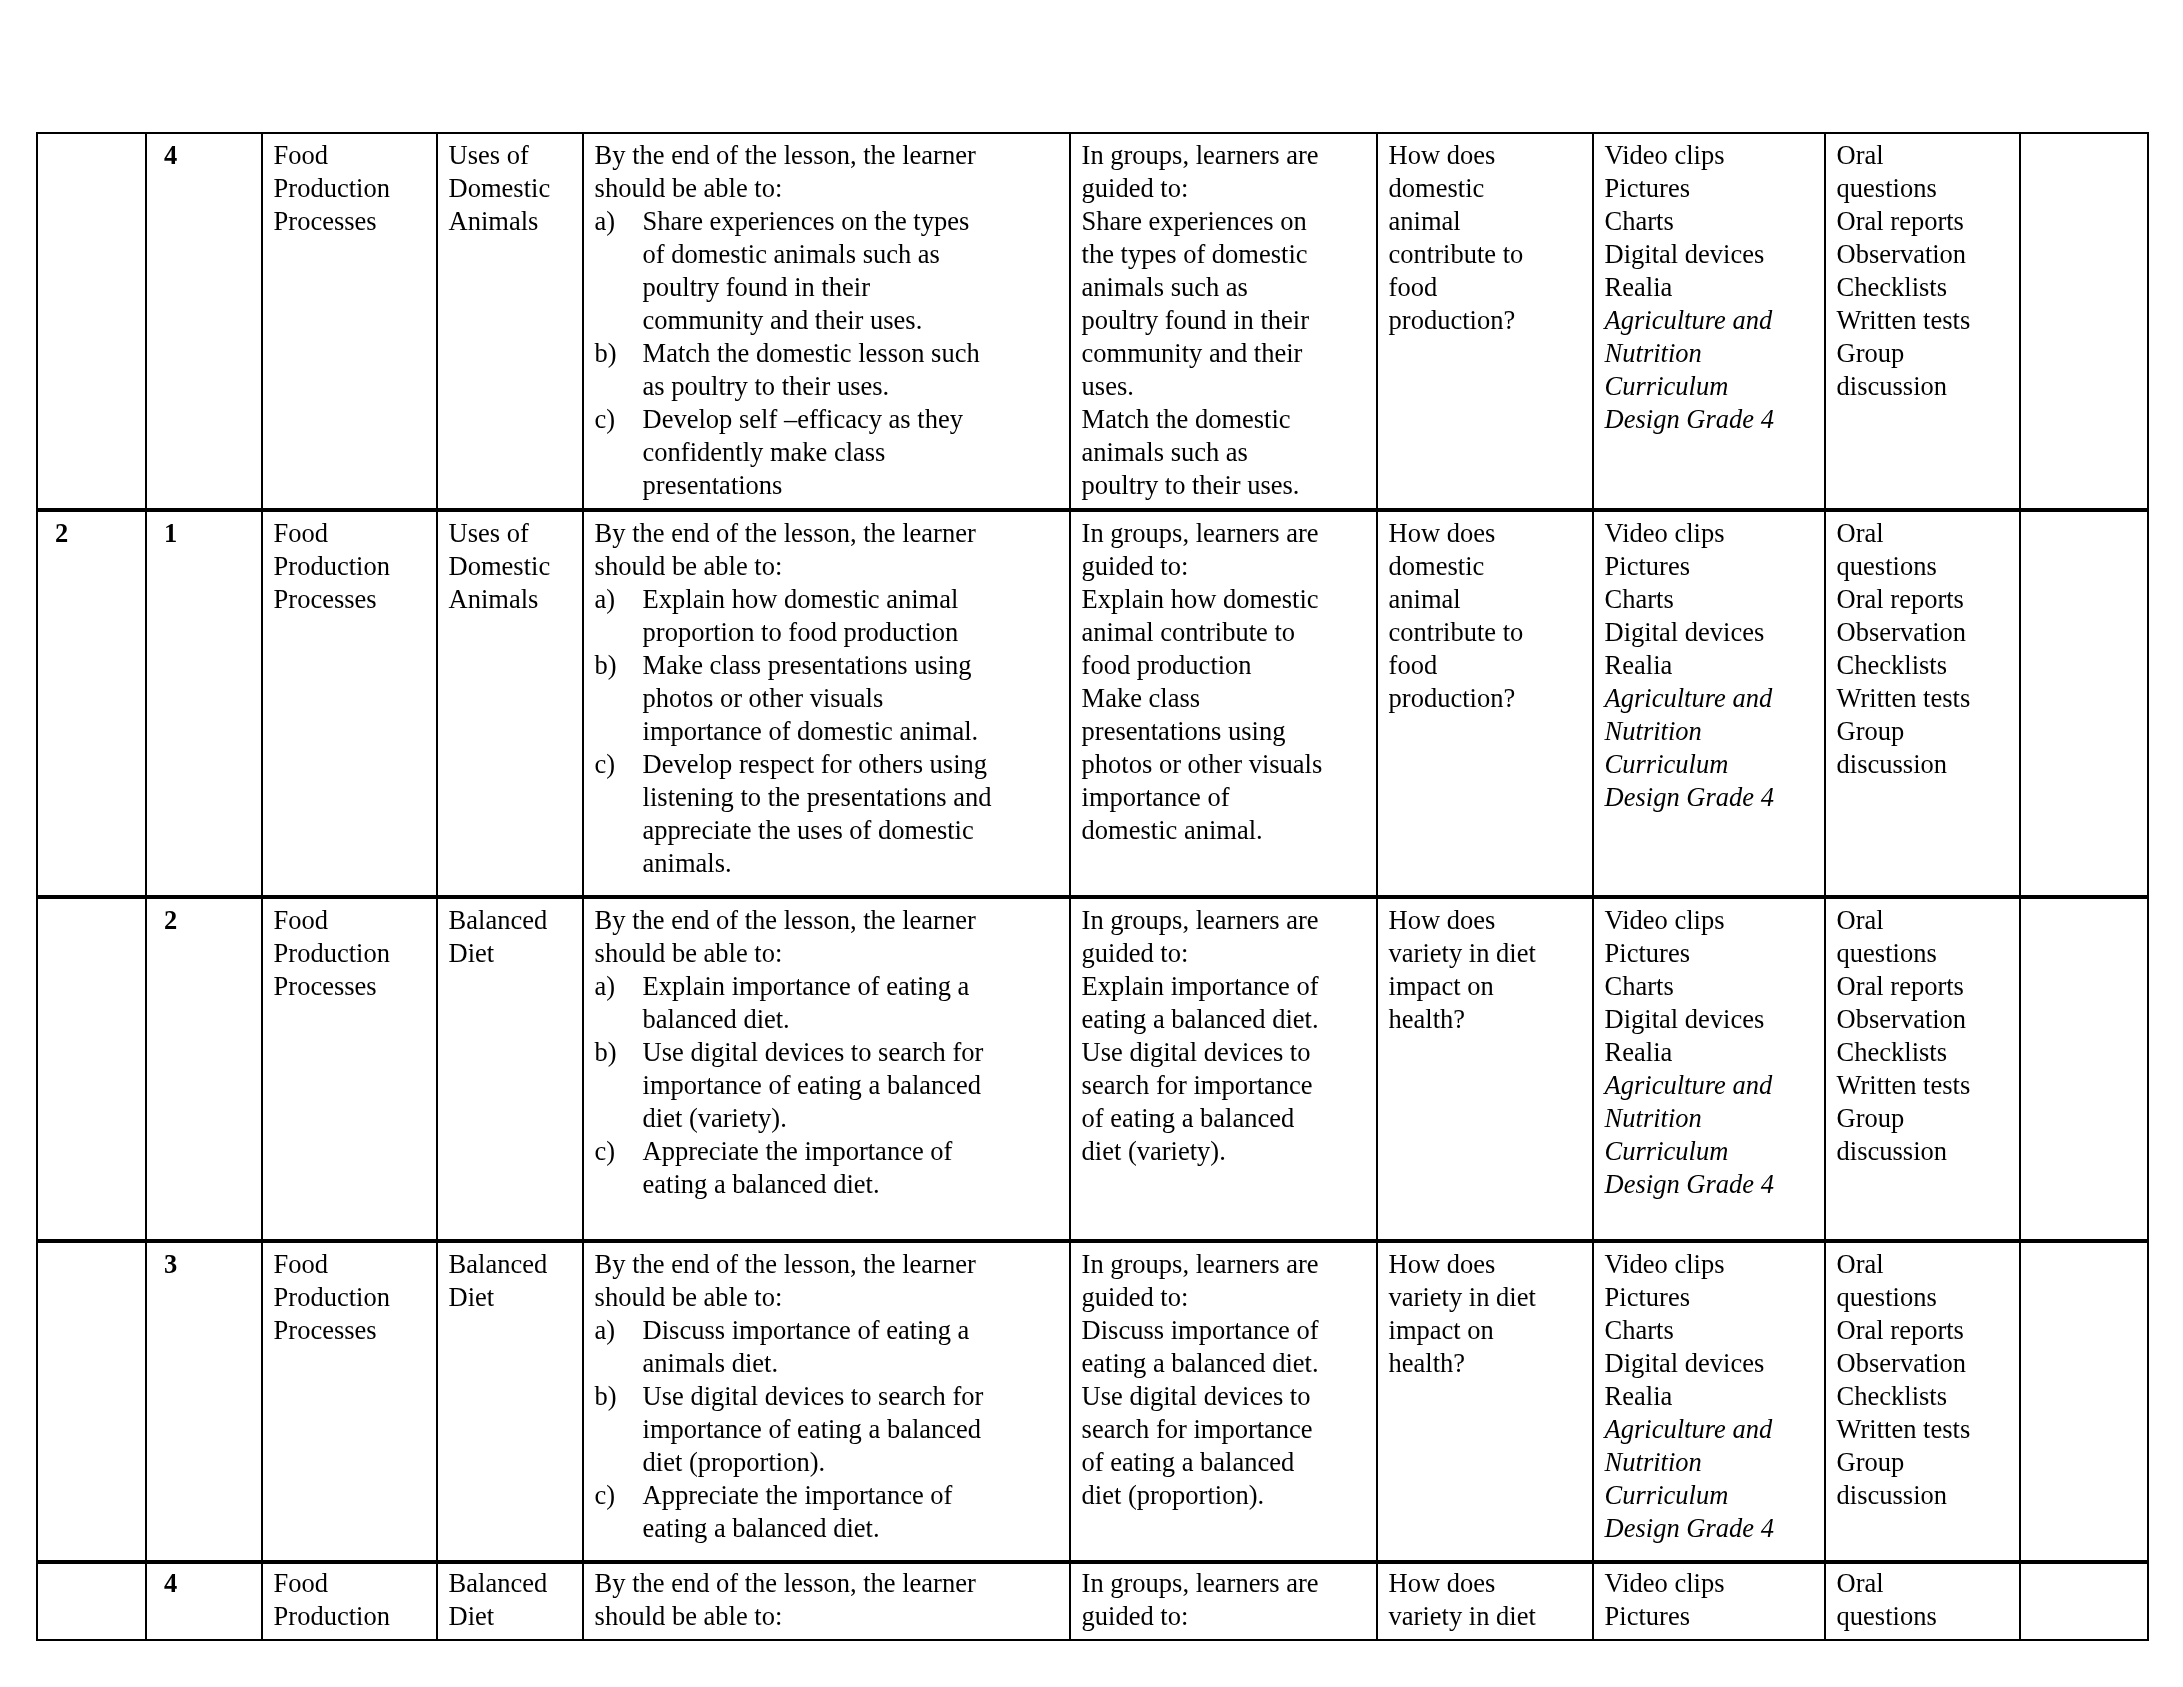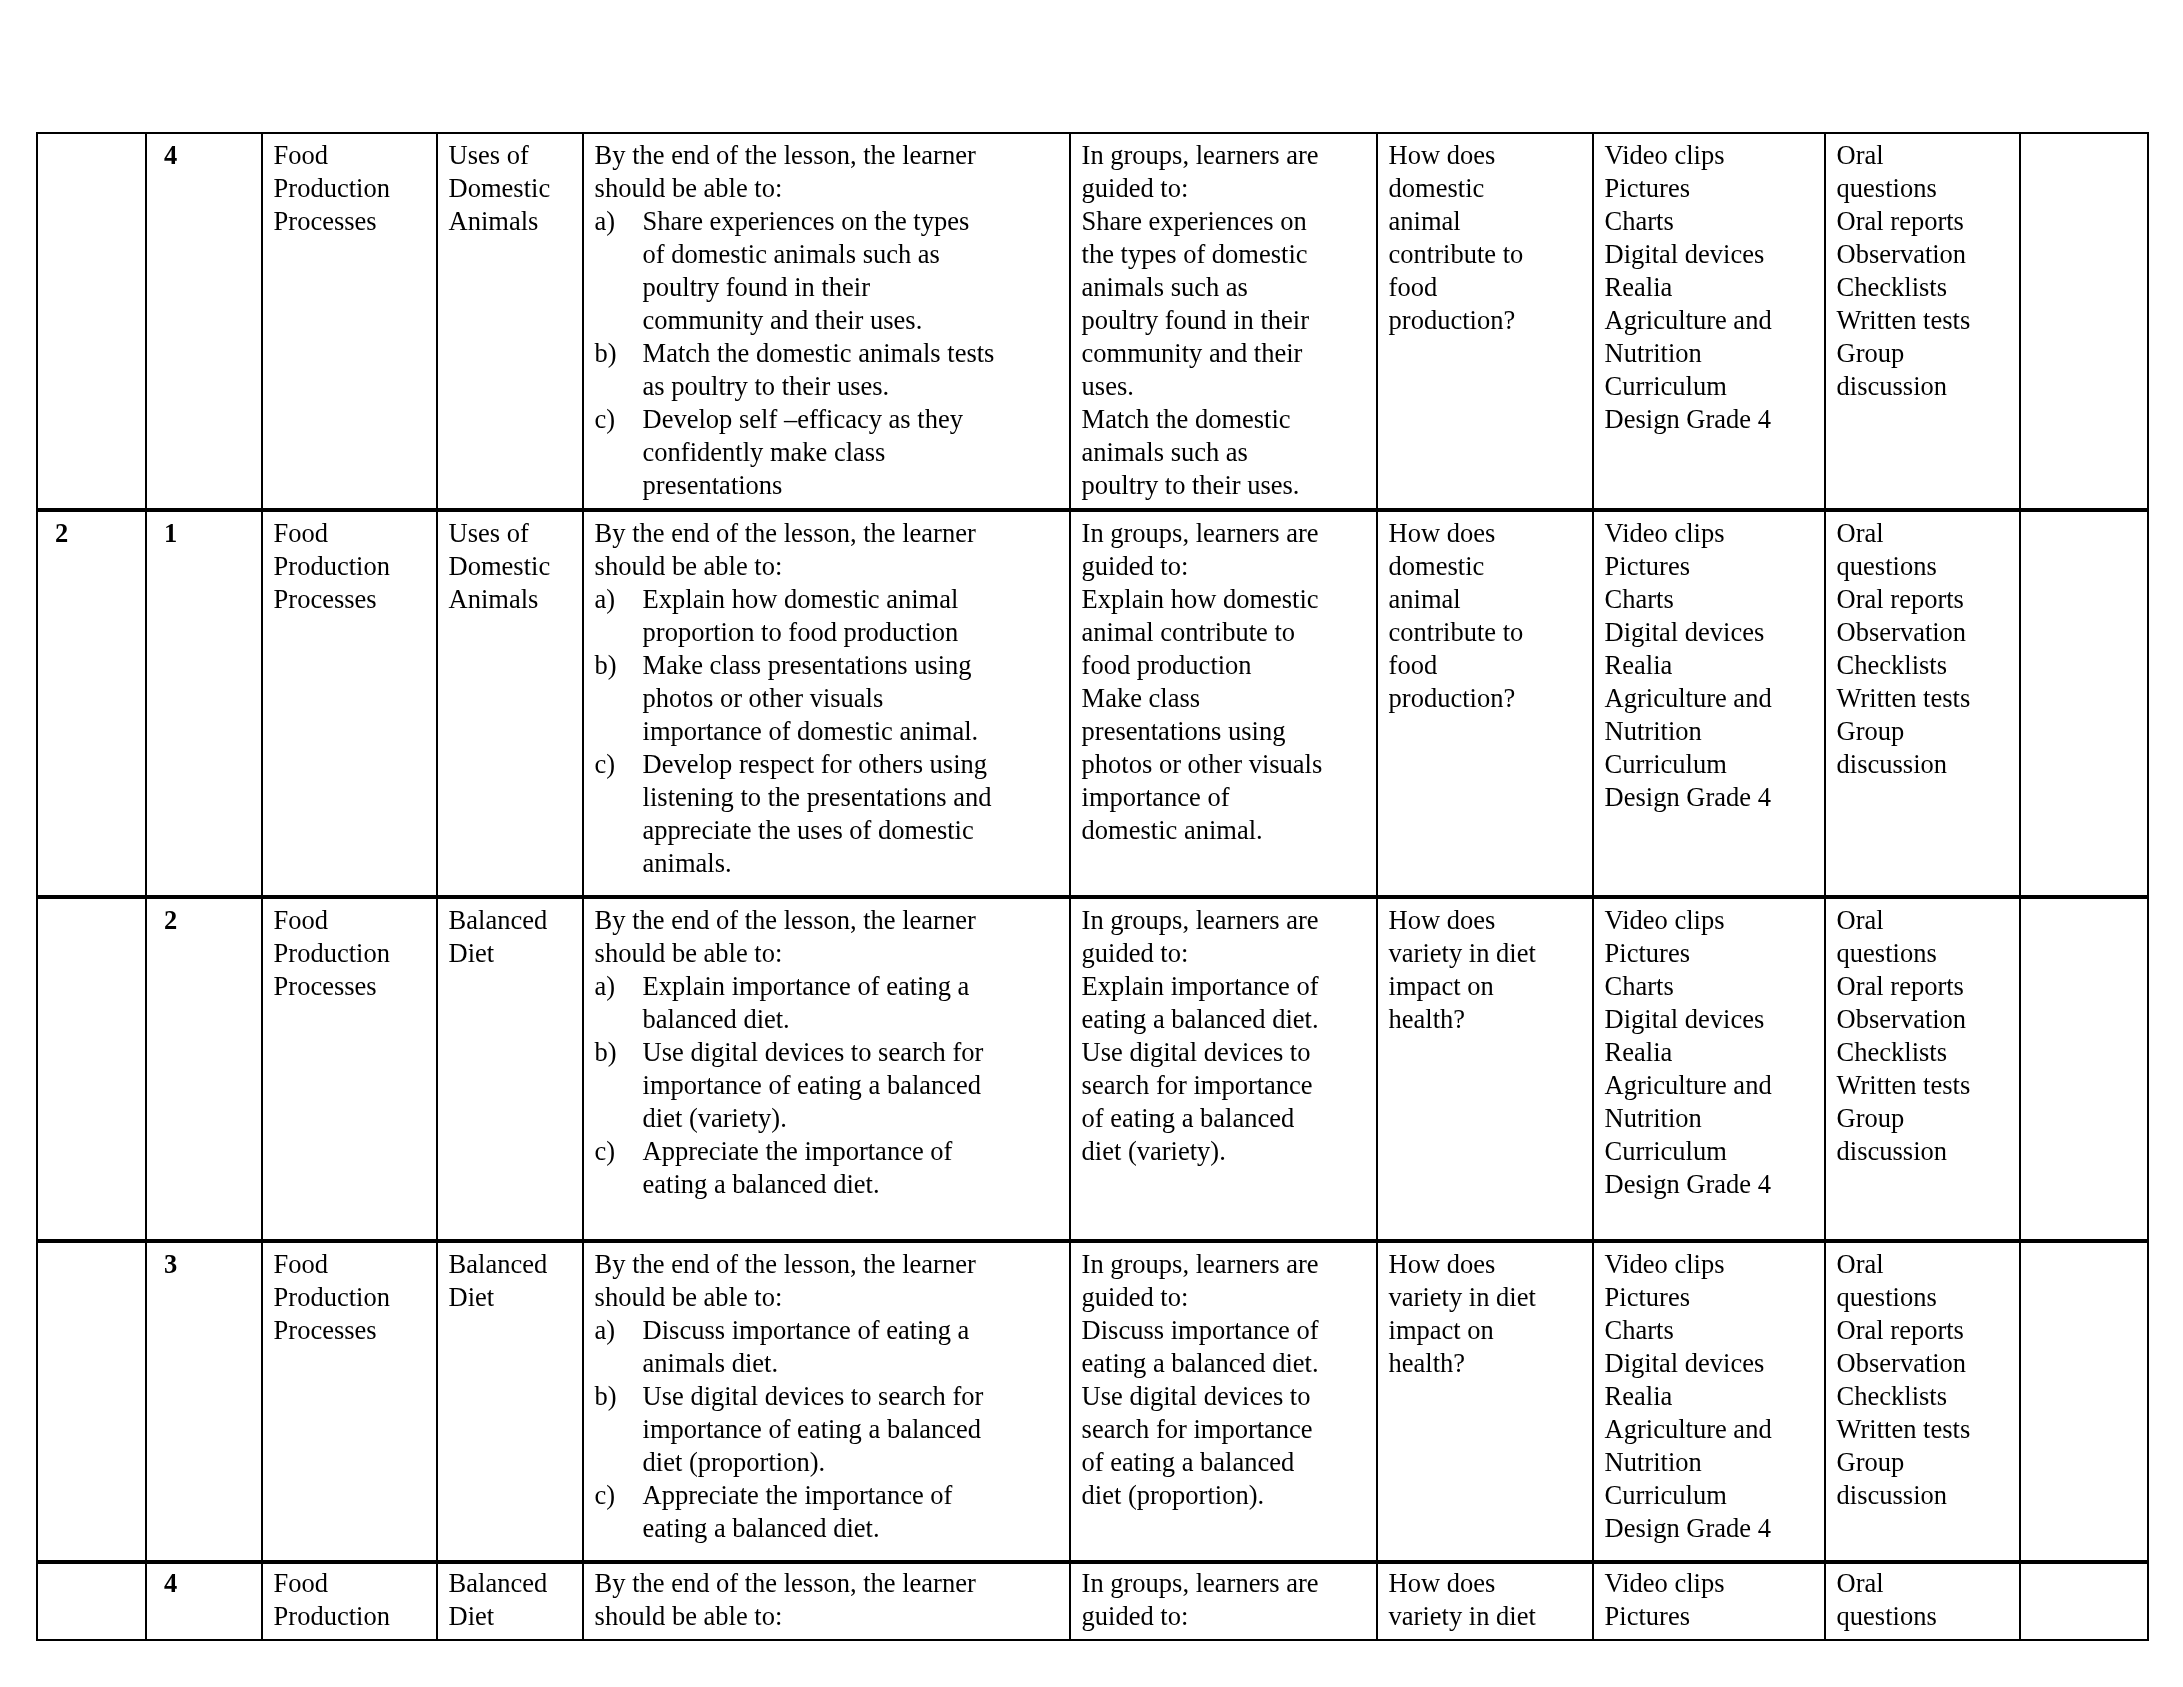"Agriculture and" .italic { font-style: none -> italic }
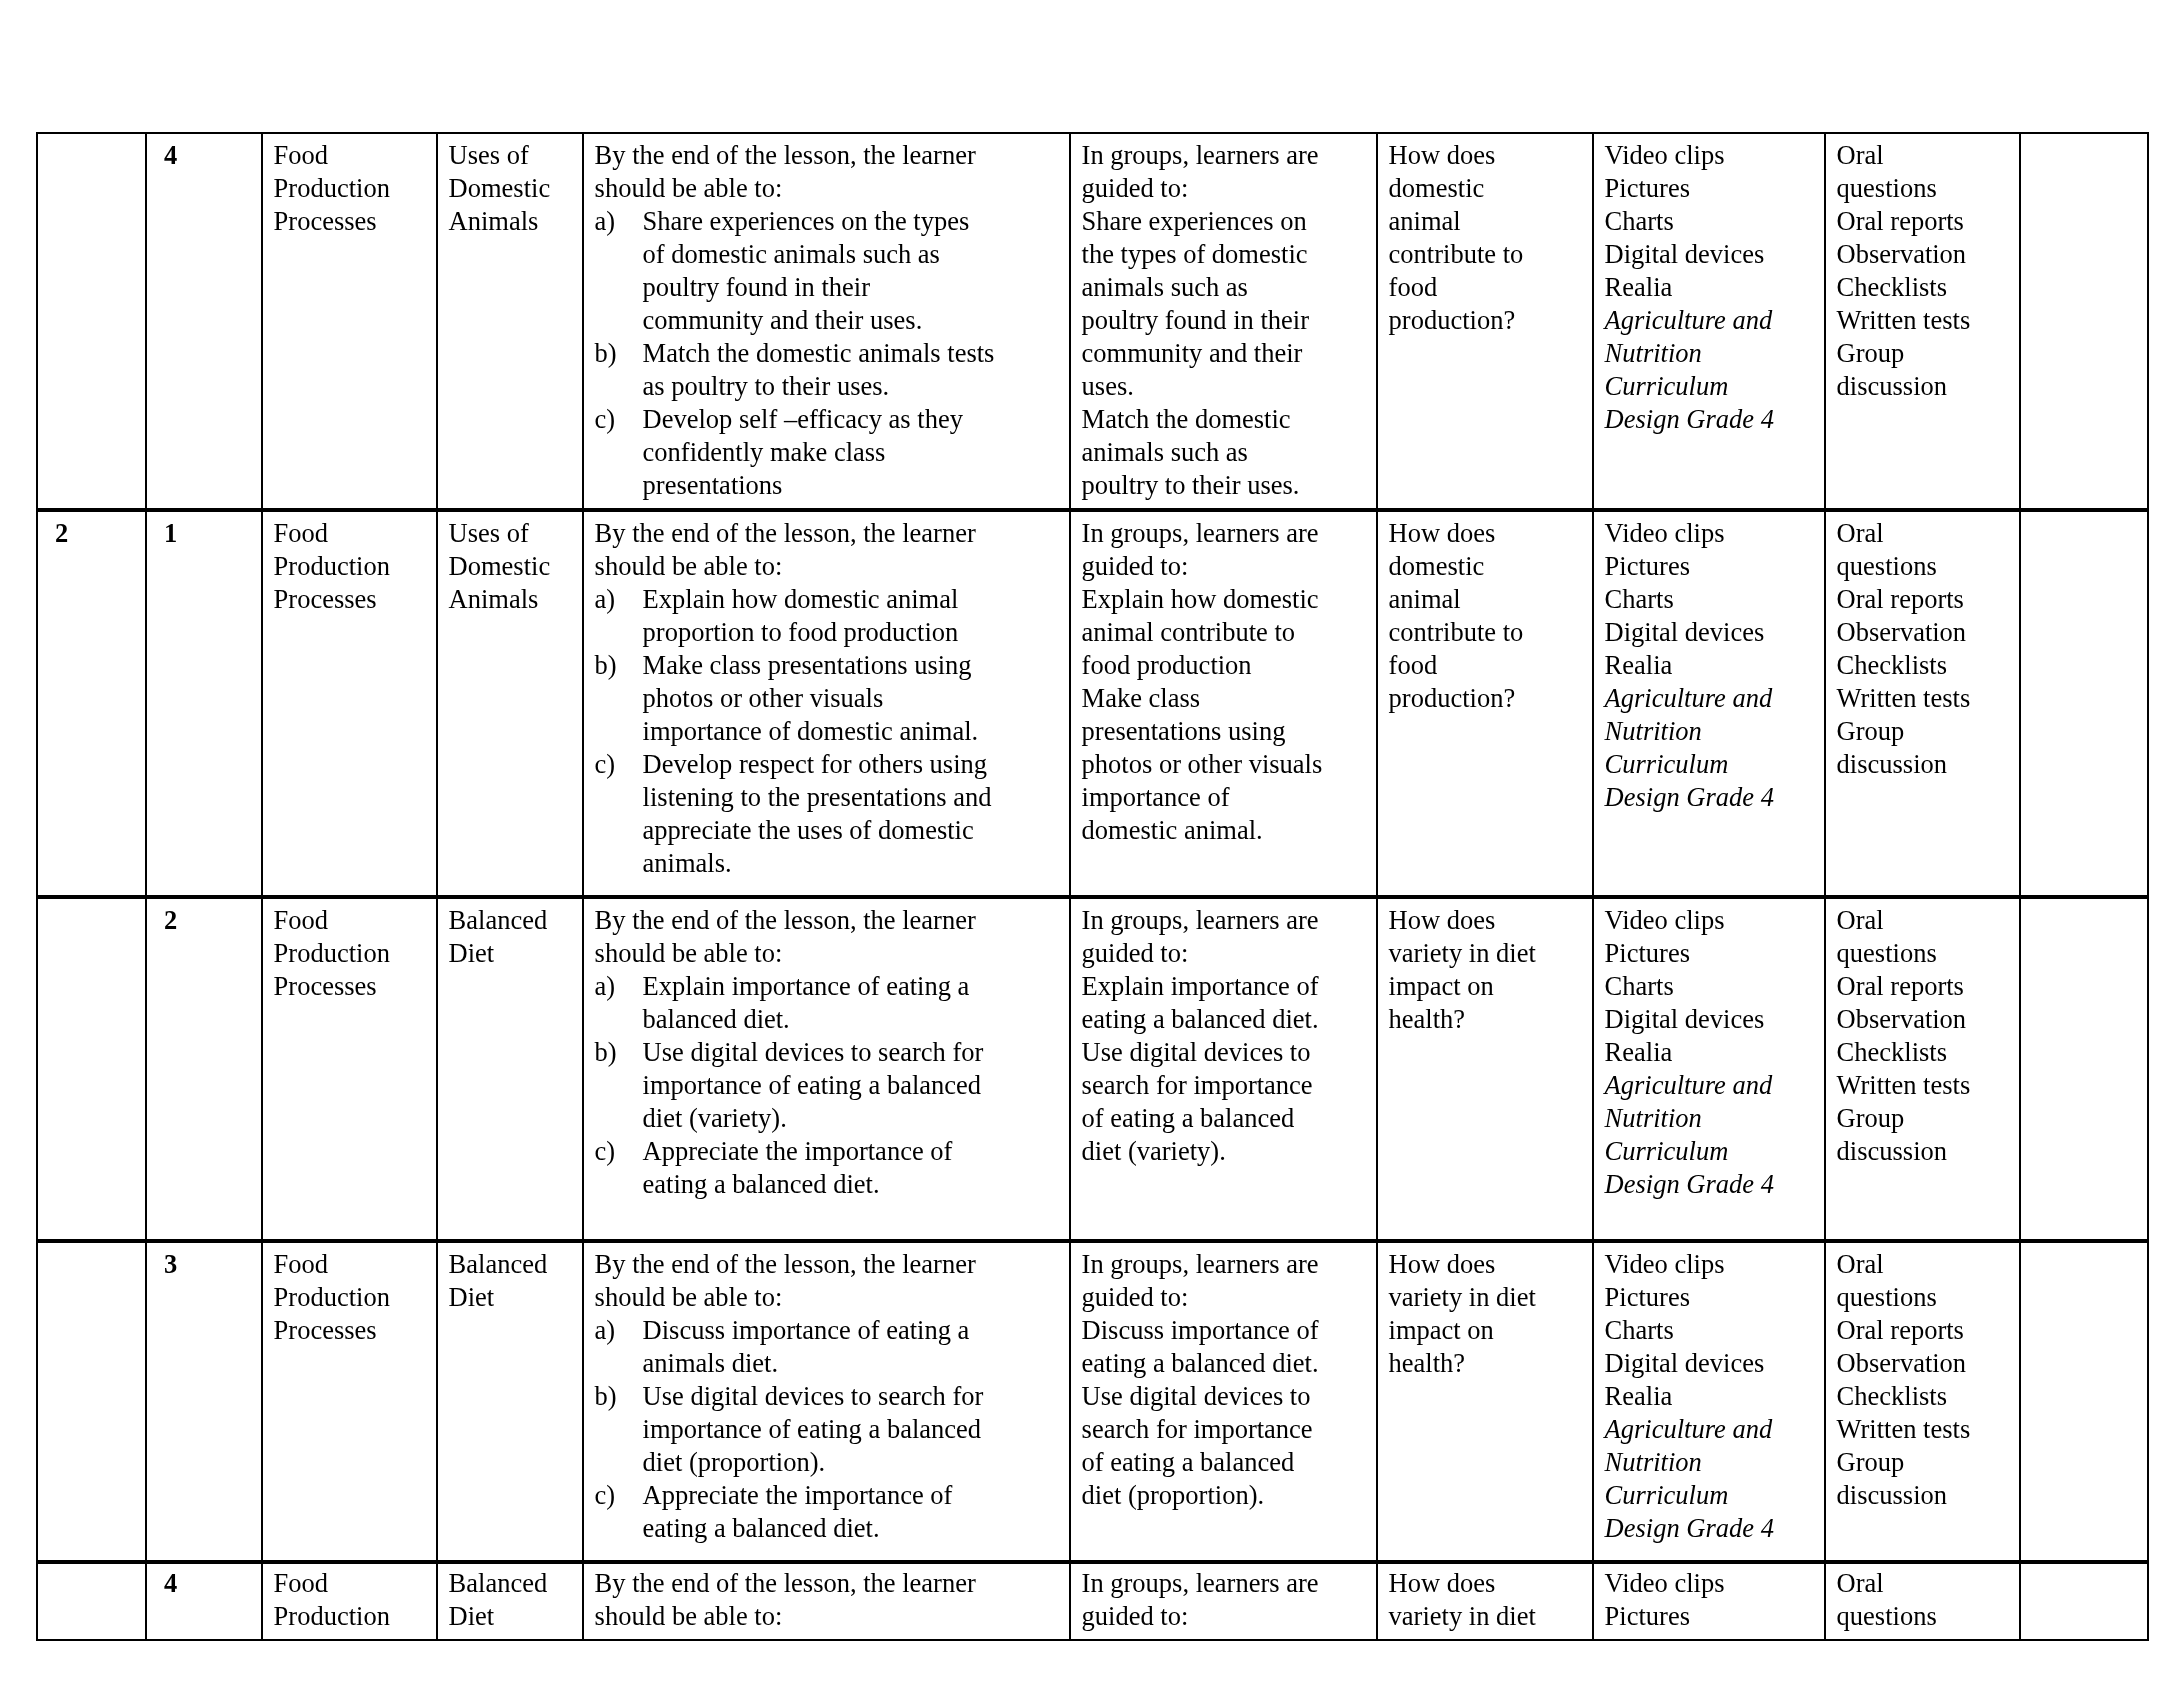"Match the domestic animals tests" span.itext { text: animals tests -> lesson such }
